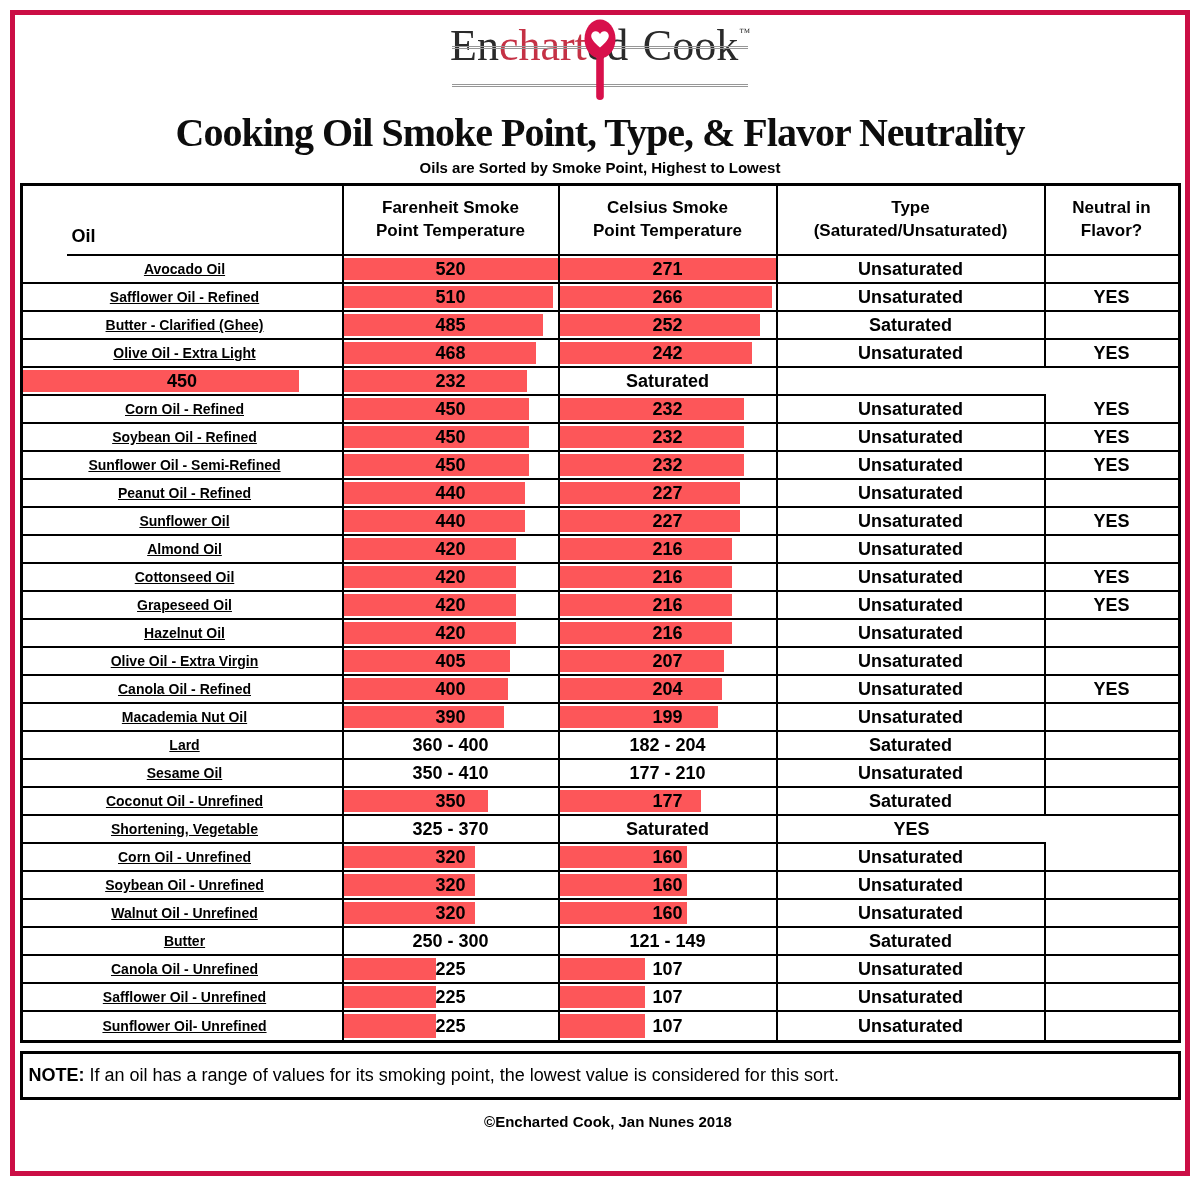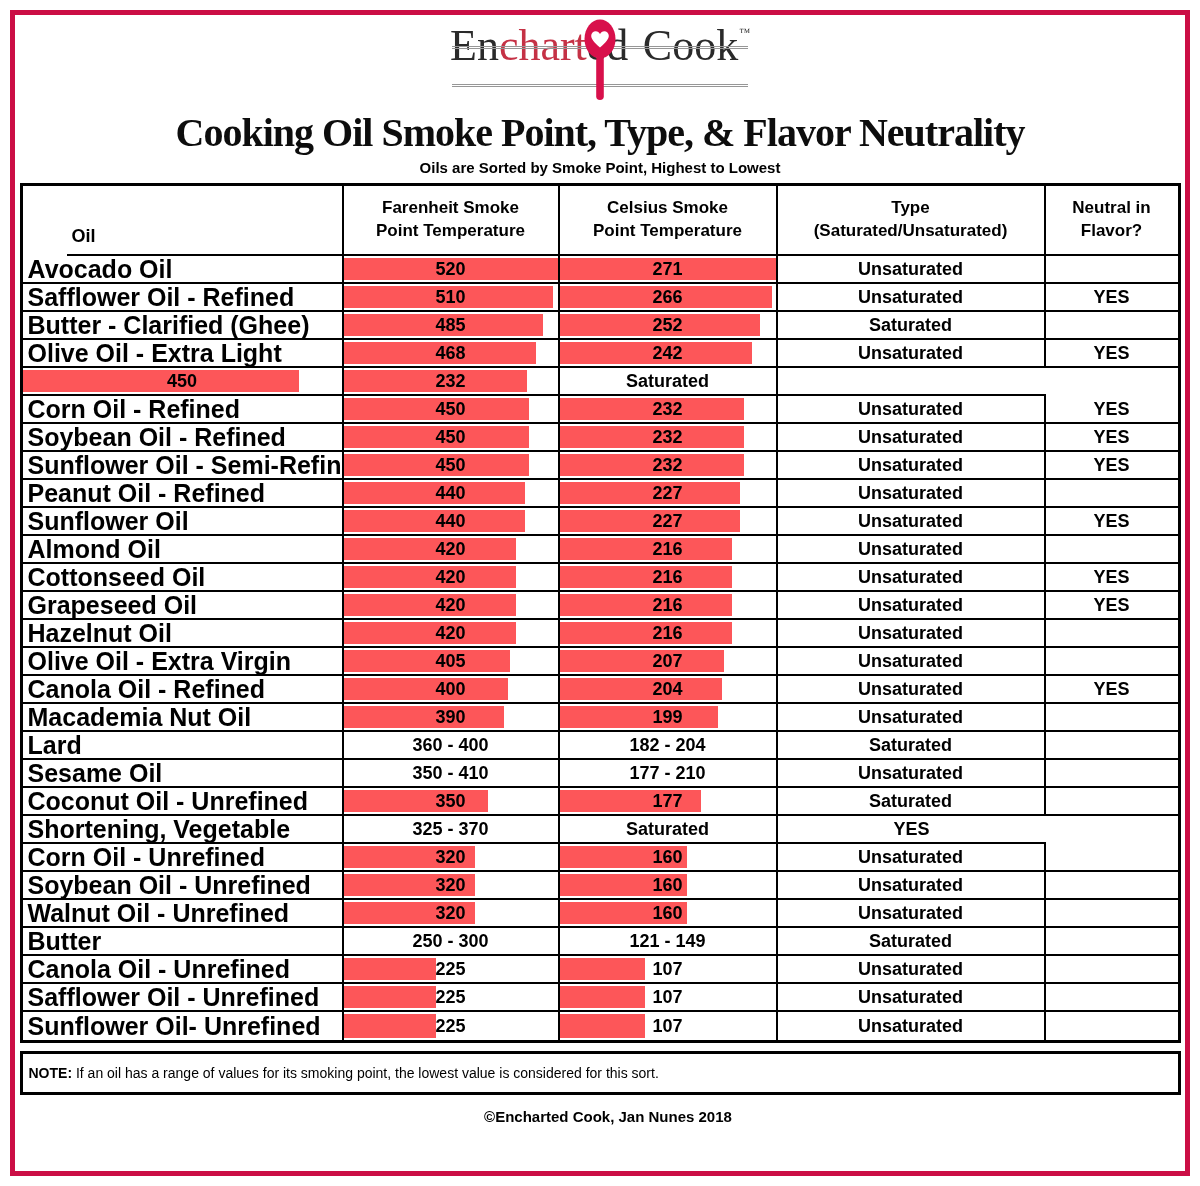"Avocado Oil" .cell.oil-name { font-size: 25px -> 14px; justify-content: flex-start -> center; text-decoration: none -> underline }
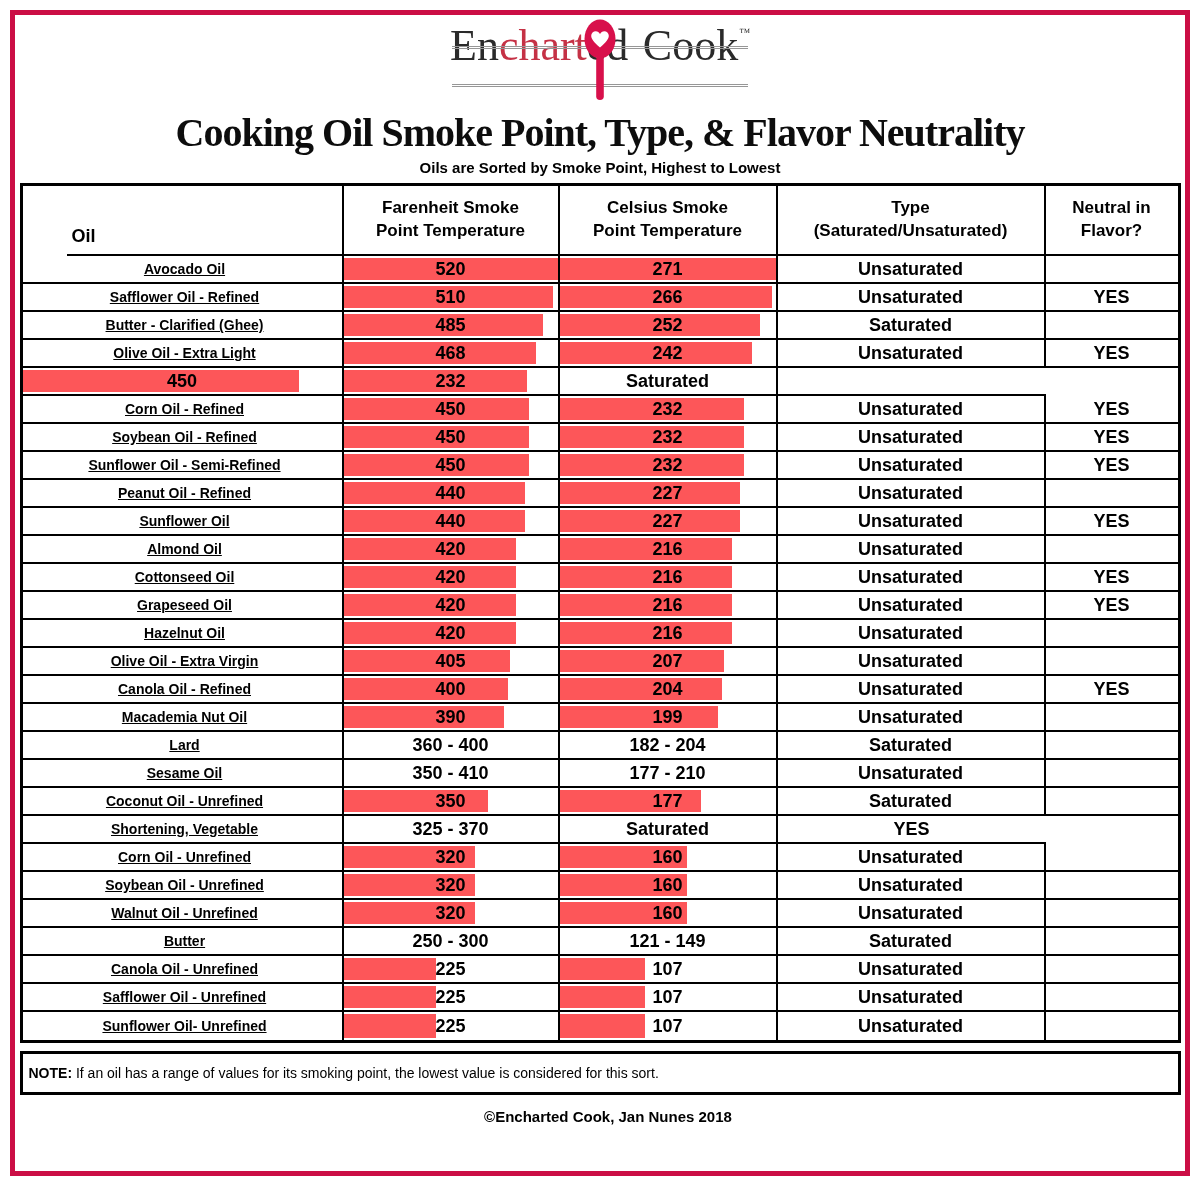"NOTE: If an oil has" .note-box { font-size: 14px -> 18px }
